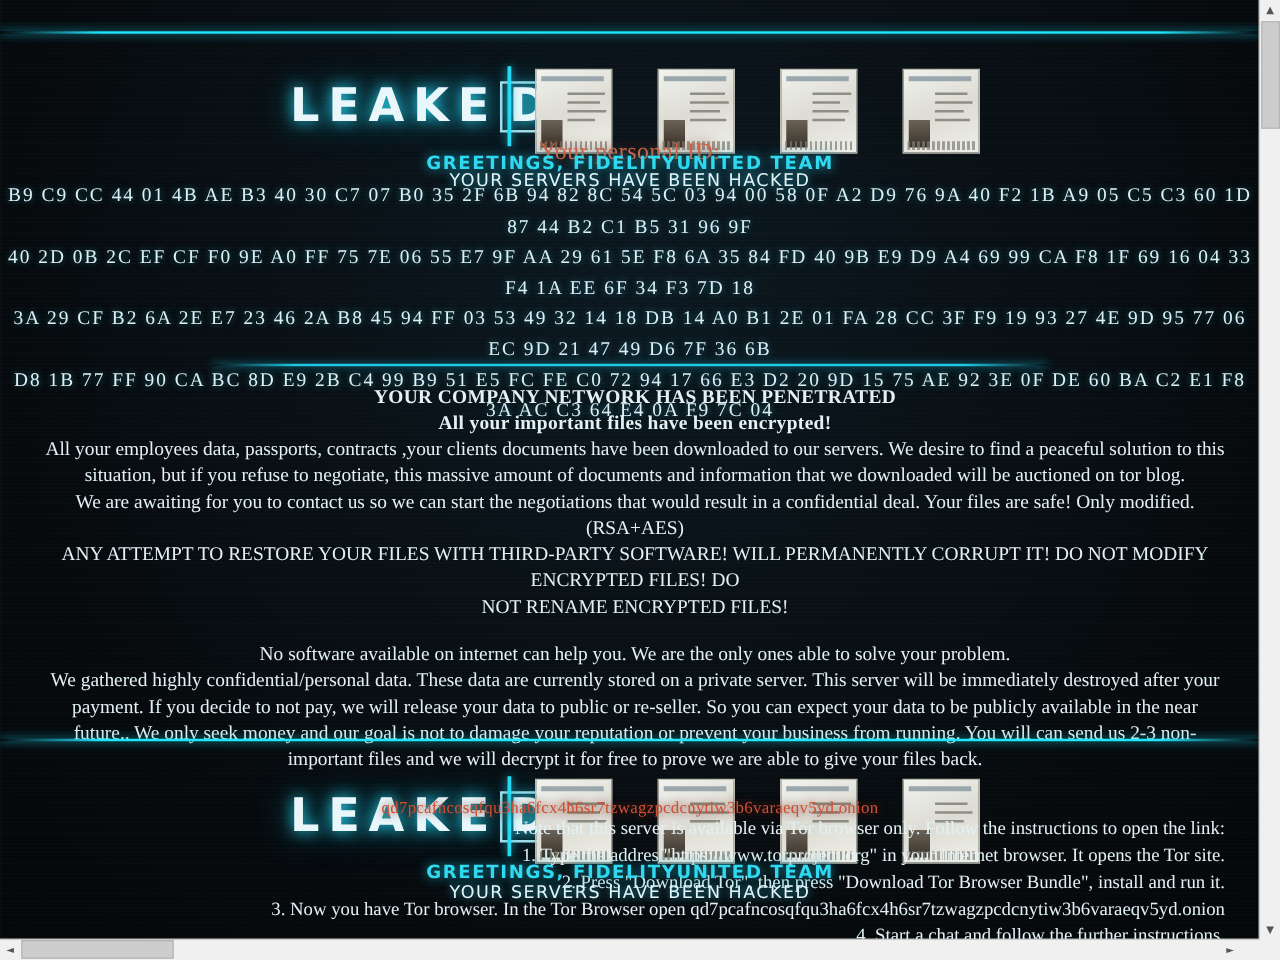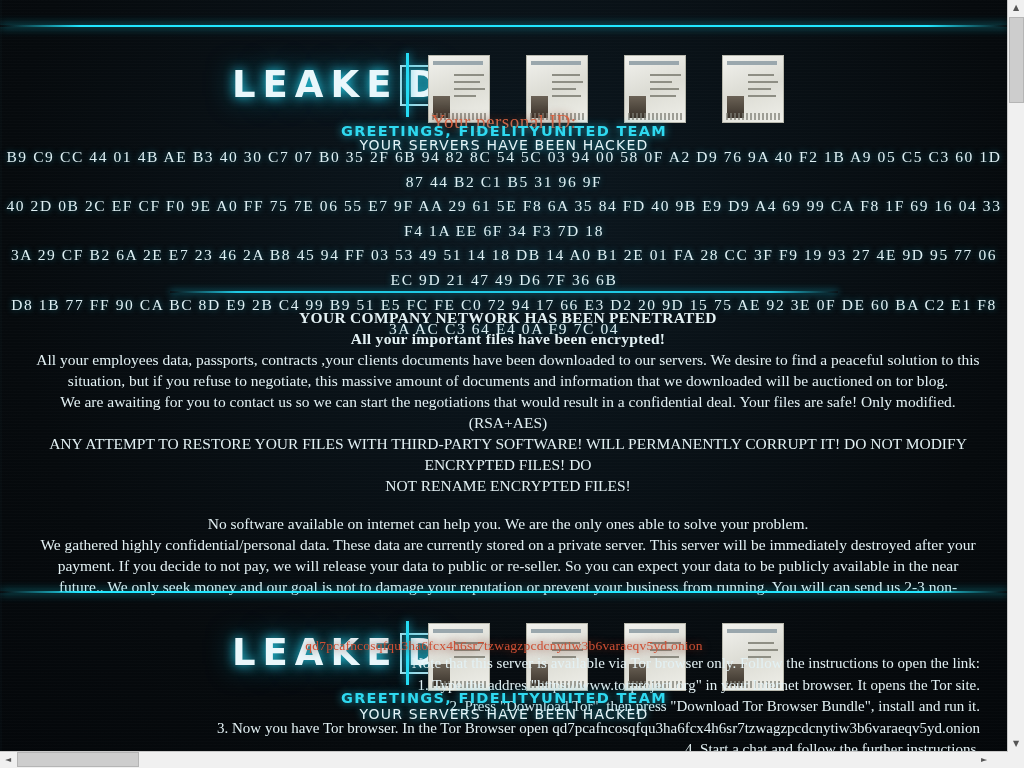"3A 29 CF B2 6A" div { text: 51 -> 32 }
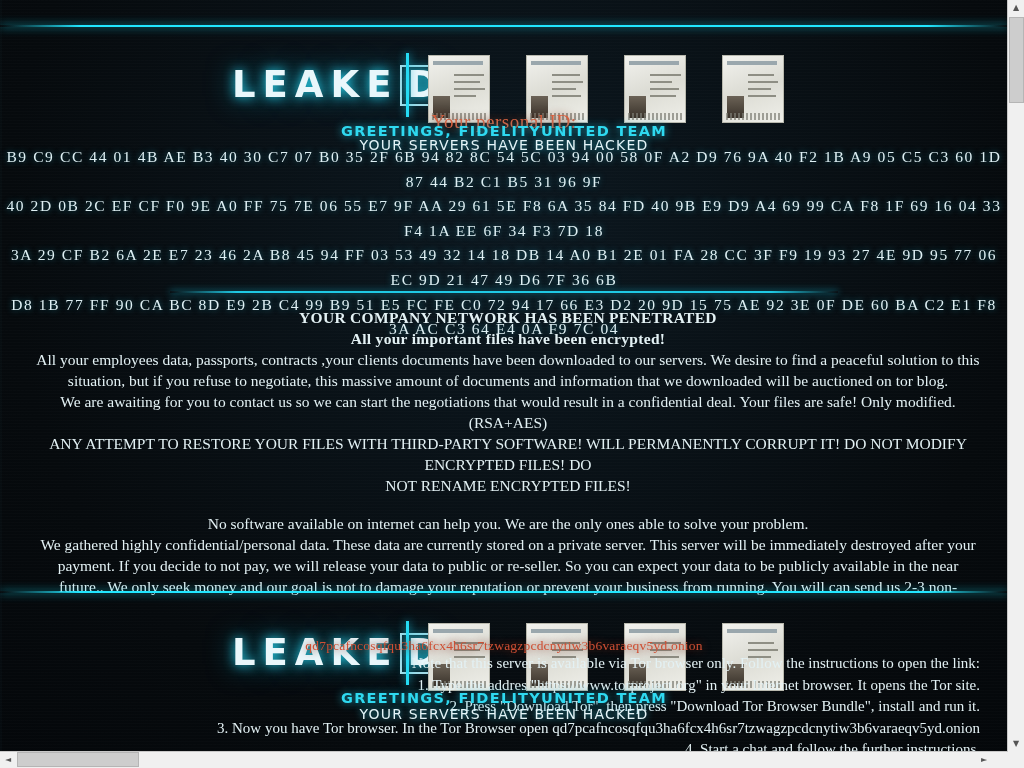"important files and we will" span.b-line { html: none -> <span>important files and we will decrypt it for free to prove we are able to give your files back.</span> }
